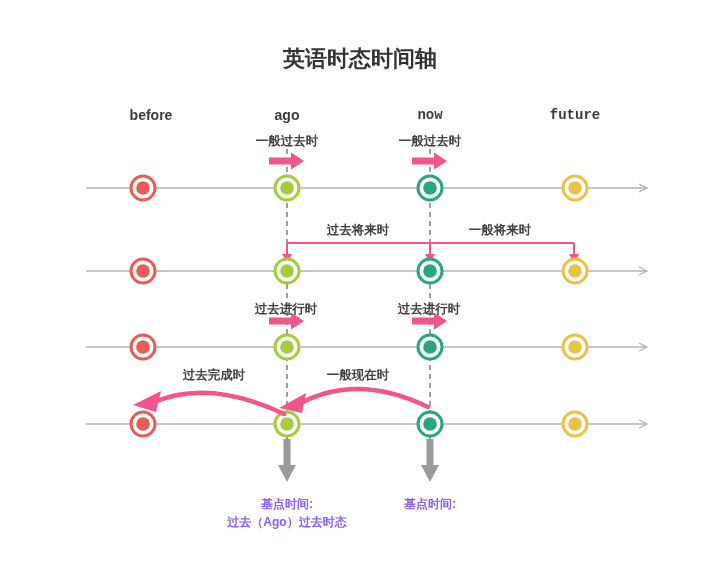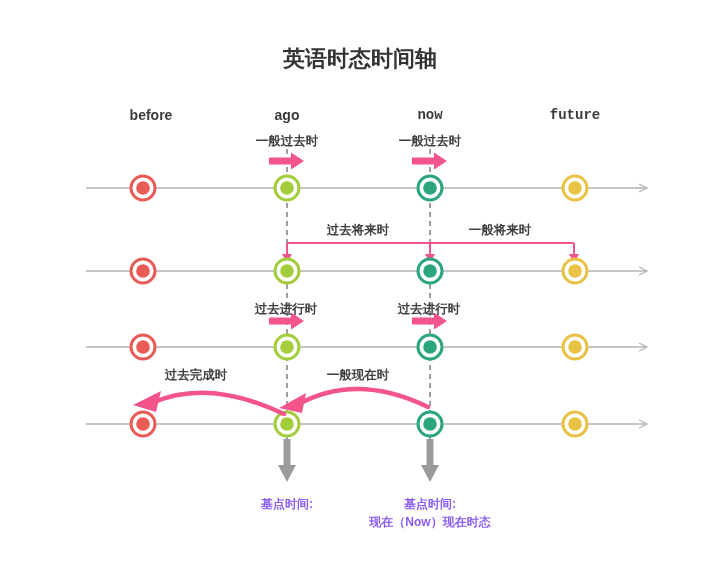"过去完成时" div.txt { left: 196px -> 214px }
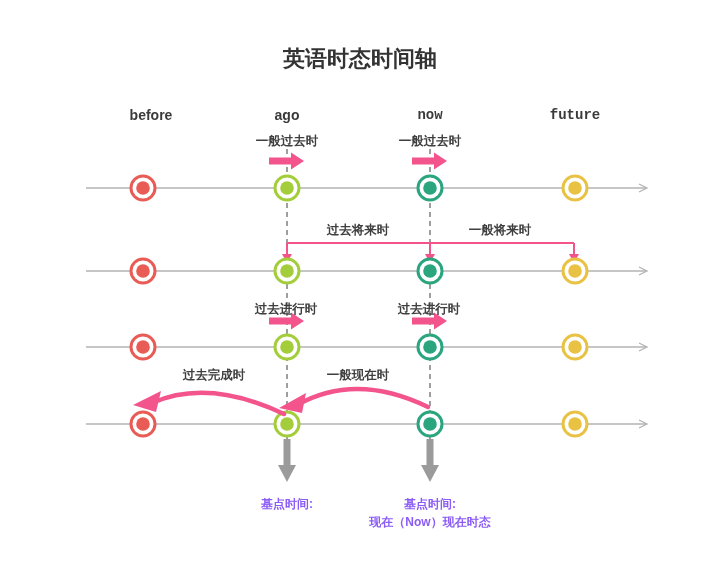"过去（Ago）过去时态" div { html: none -> <div>过去（Ago）过去时态</div> }
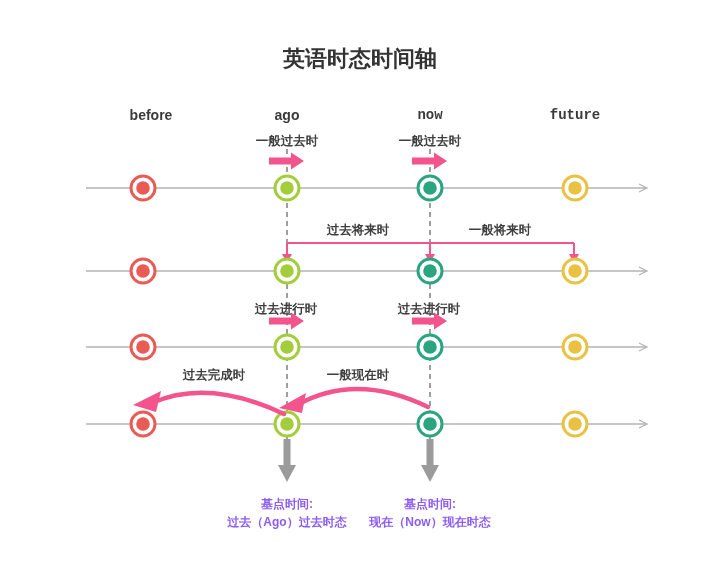"现在（Now）现在时态" div { html: <div>现在（Now）现在时态</div> -> none }
